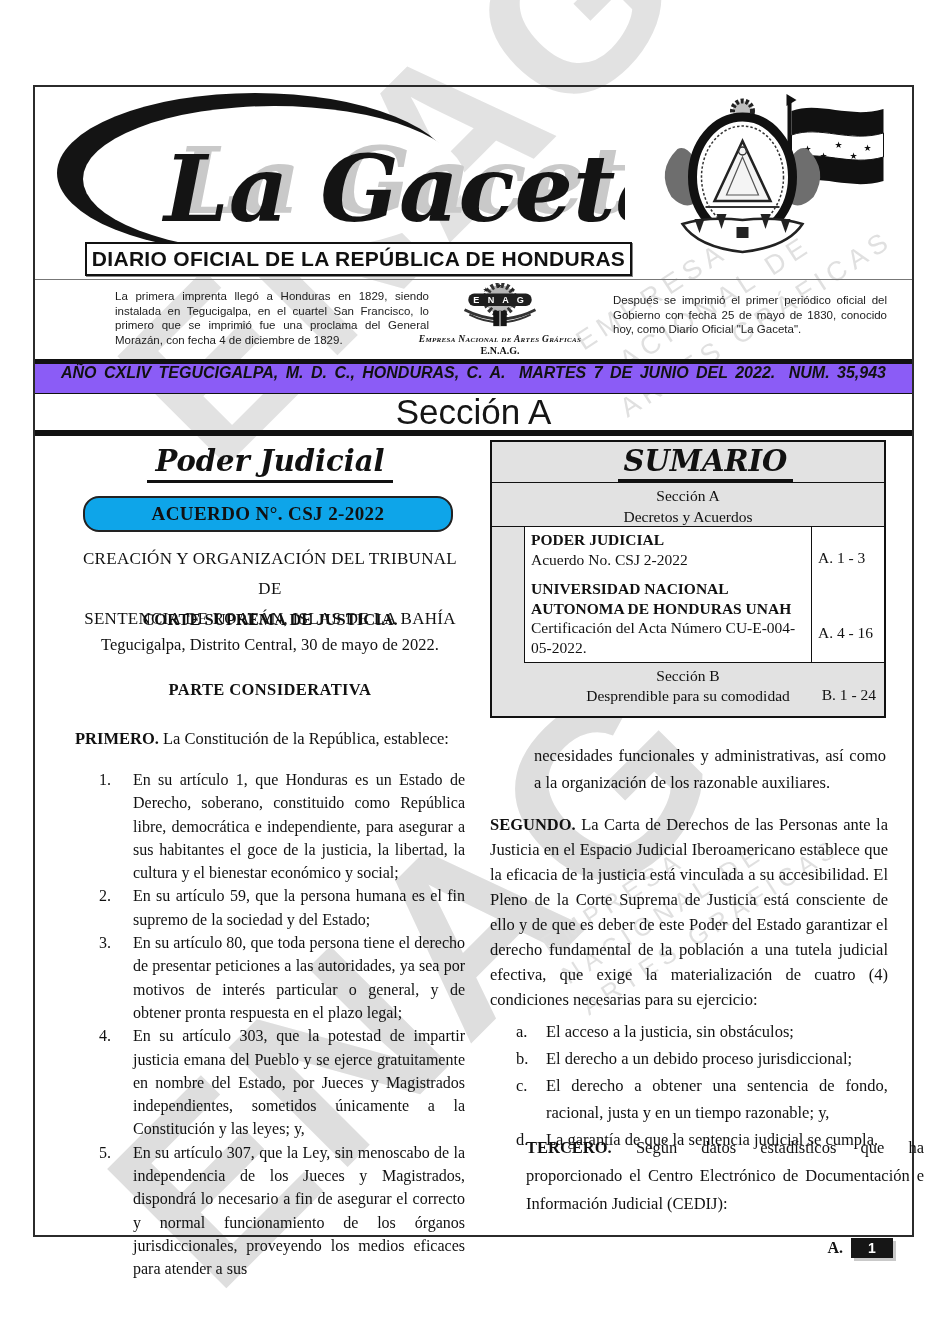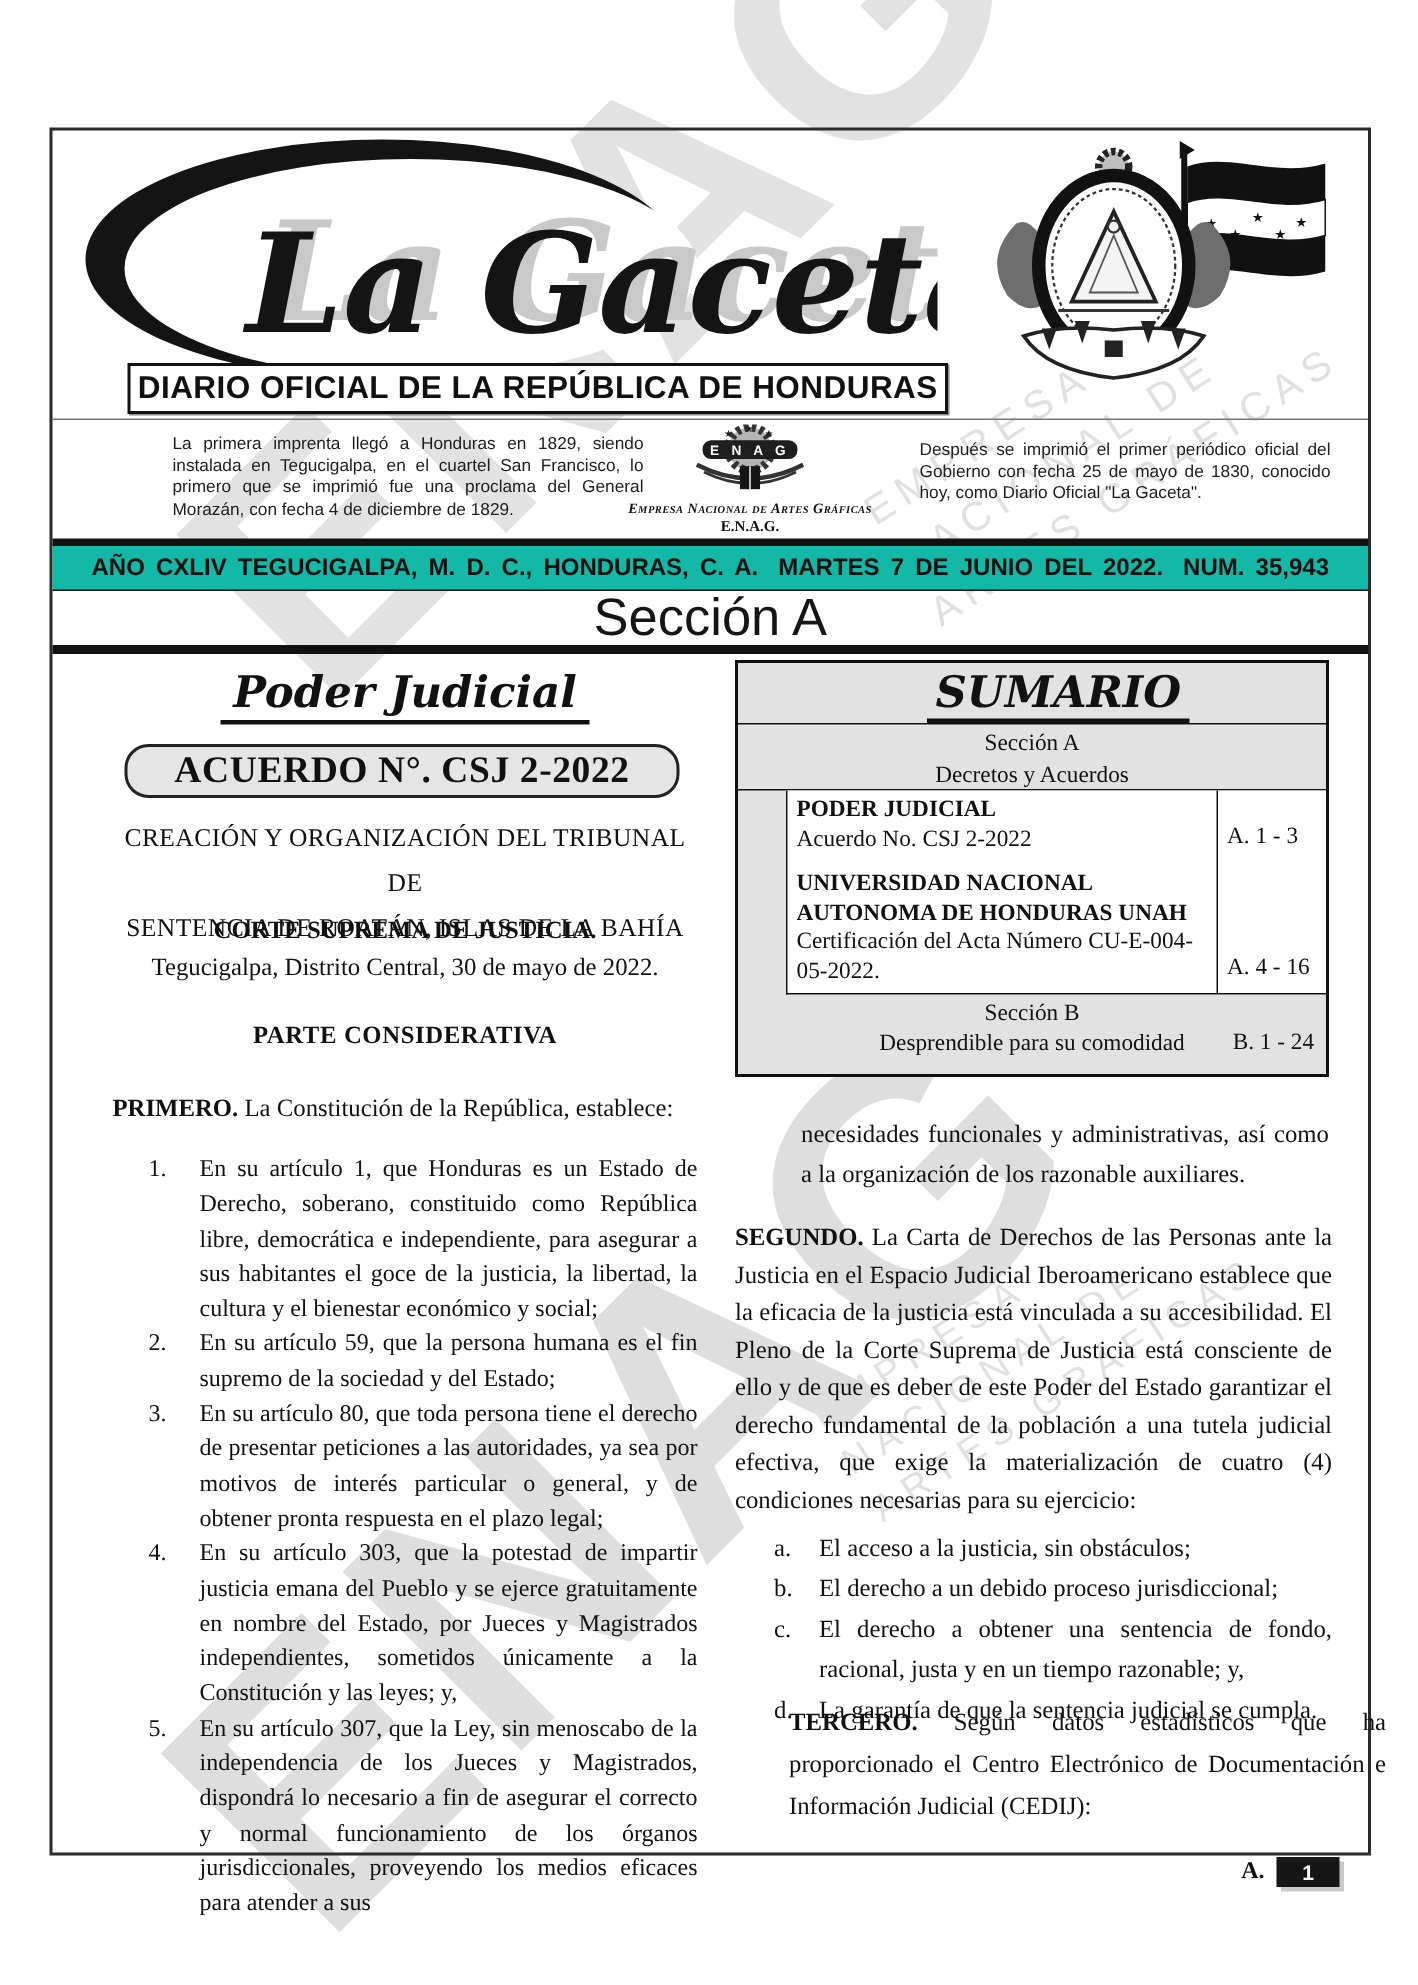"AÑO CXLIV TEGUCIGALPA, M. D." .dateline { align-items: center -> none; background: #14b8a6 -> #8b5cf6; font-style: none -> italic }
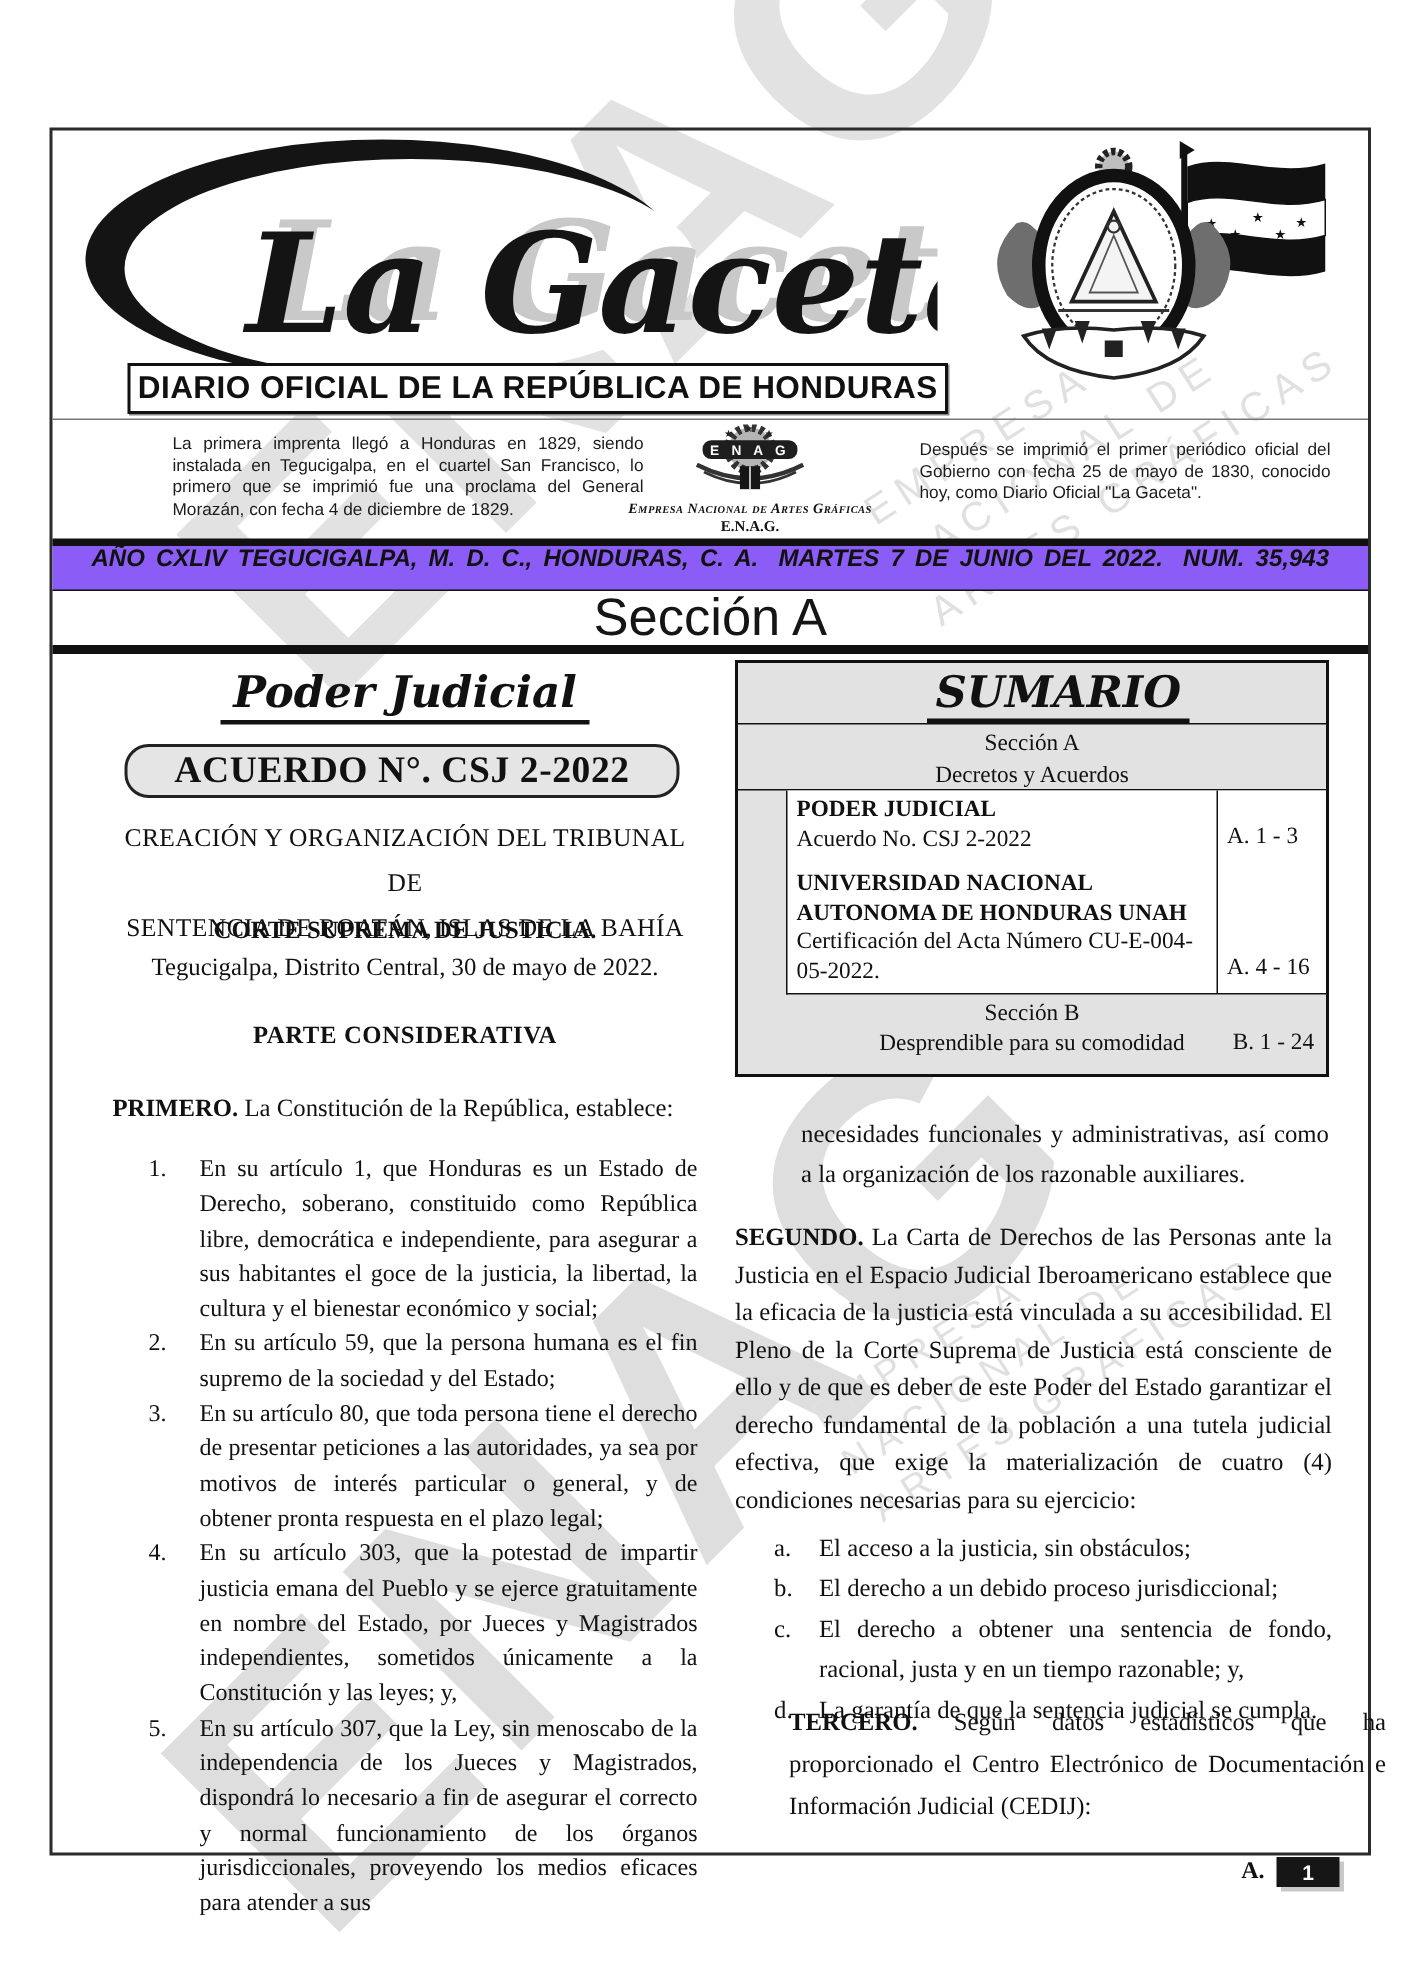"ACUERDO N°. CSJ 2-2022" .acuerdo-box { background: #e5e5e5 -> #0ea5e9; font-size: 25px -> 19px }
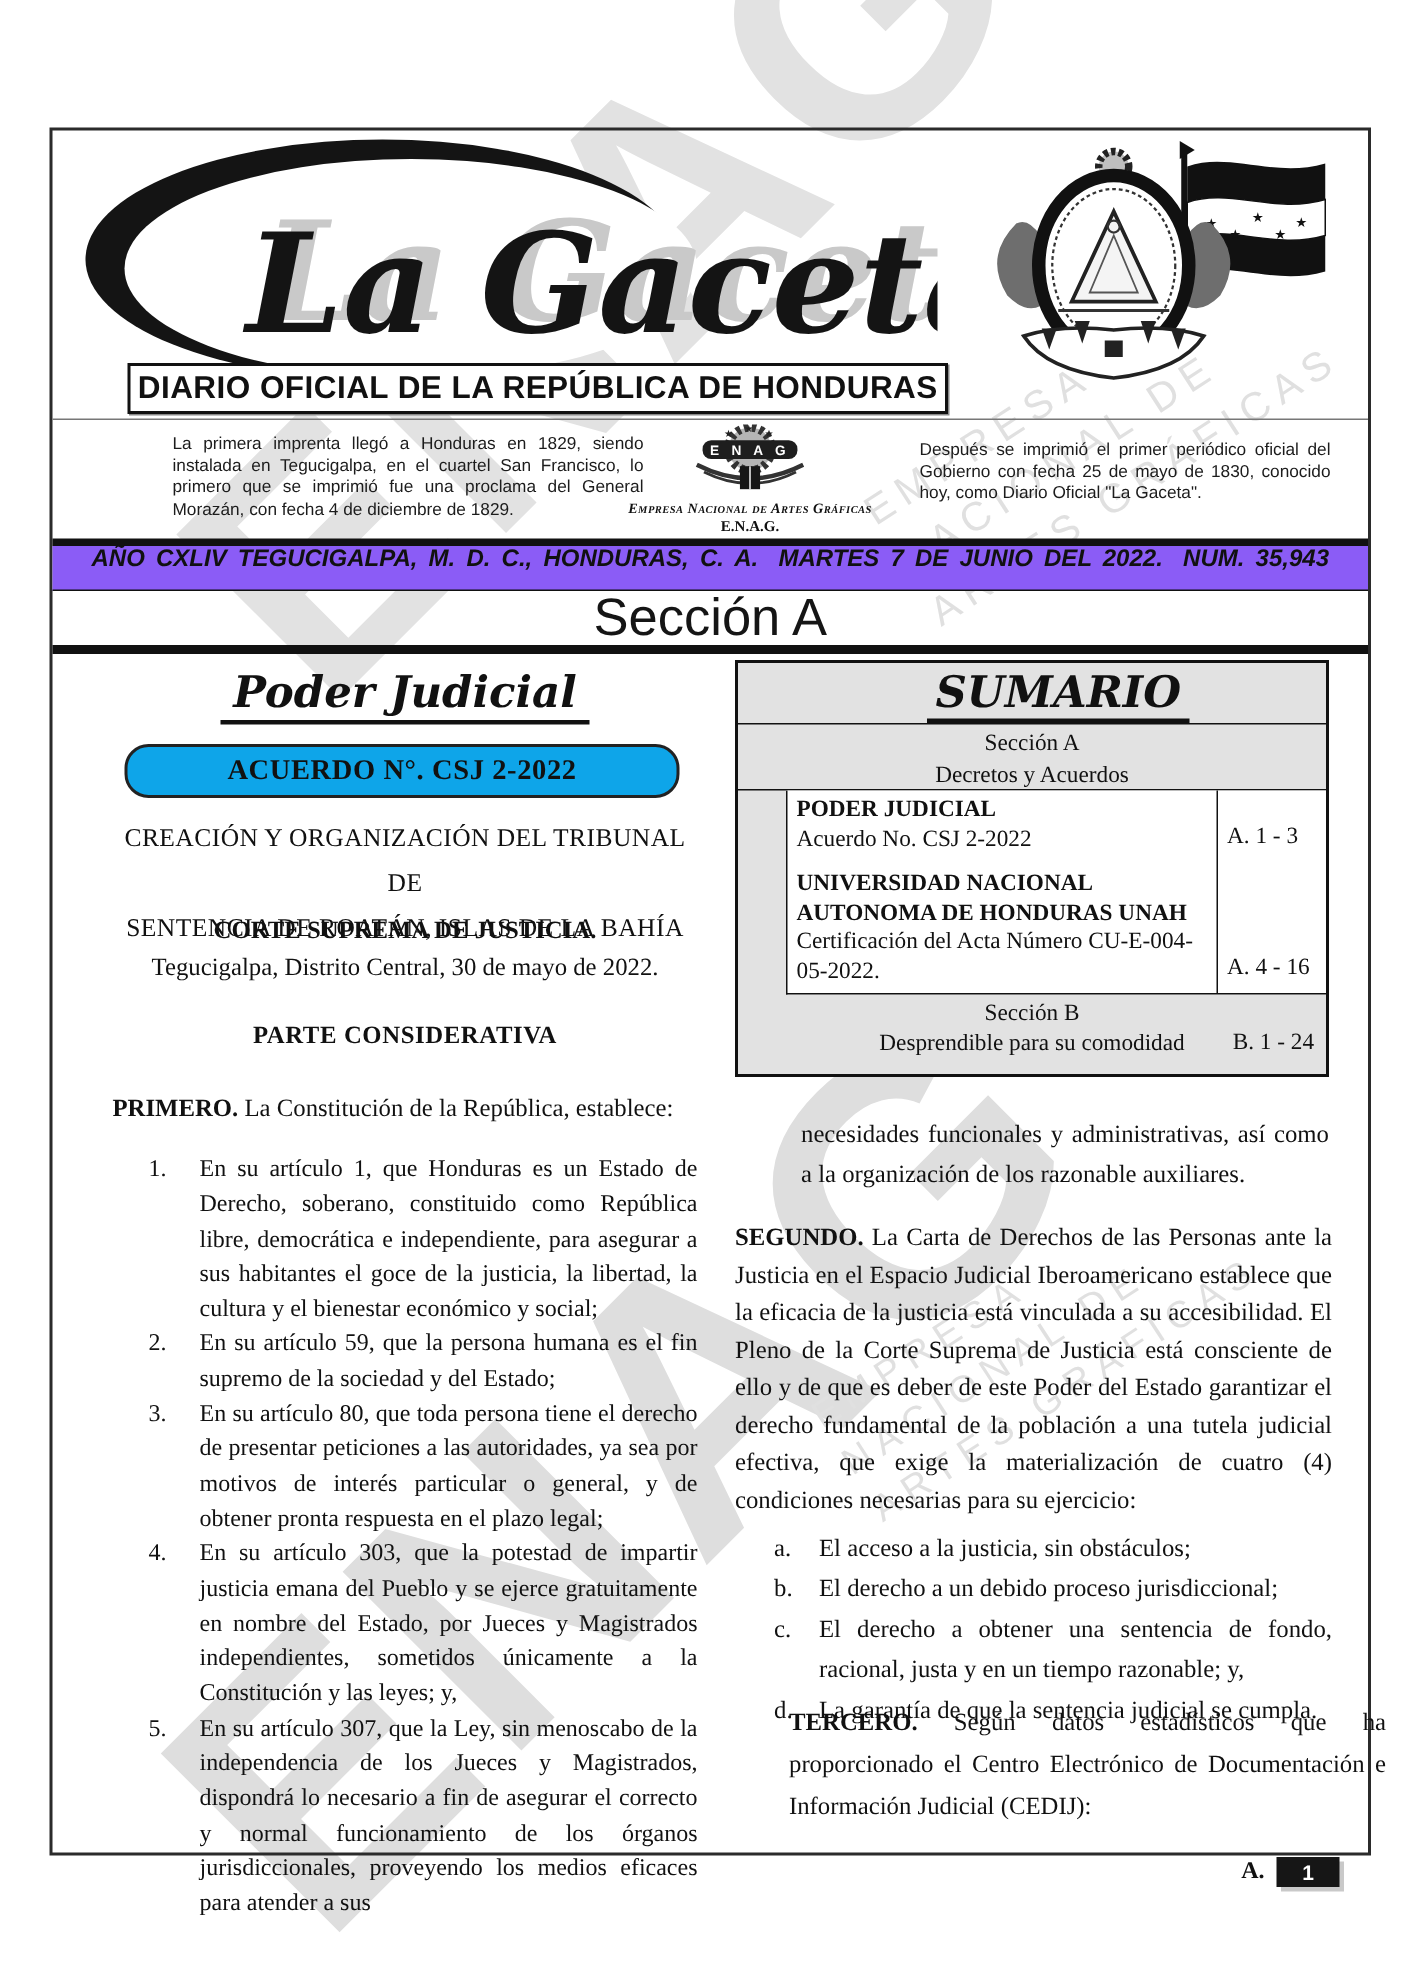"A. 4 - 16" .sum-p2 { bottom: 8px -> 20px }
